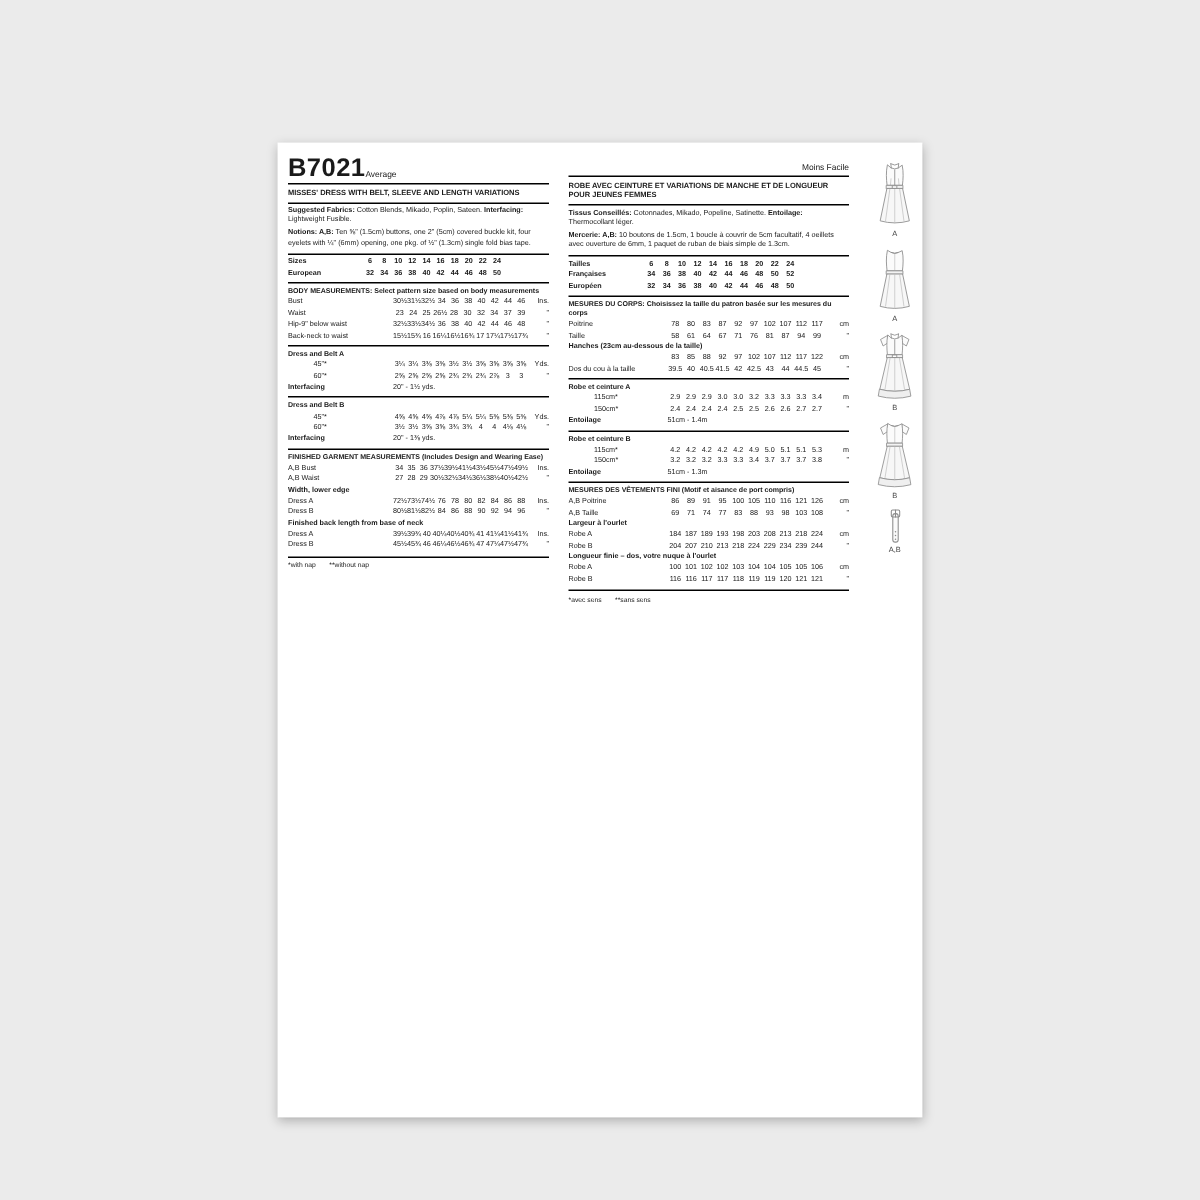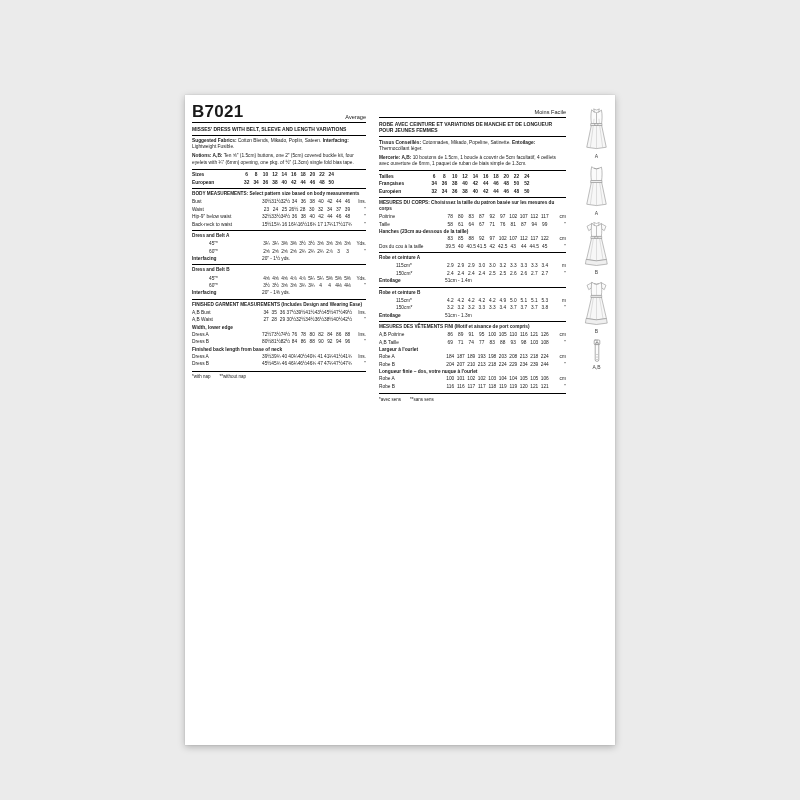"B7021" .hdr-en { justify-content: space-between -> none }
